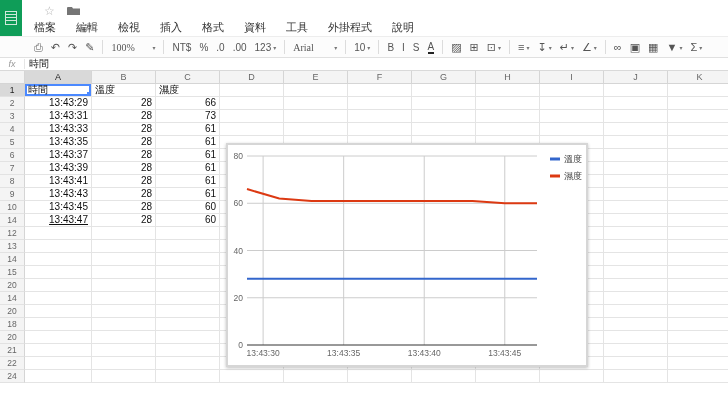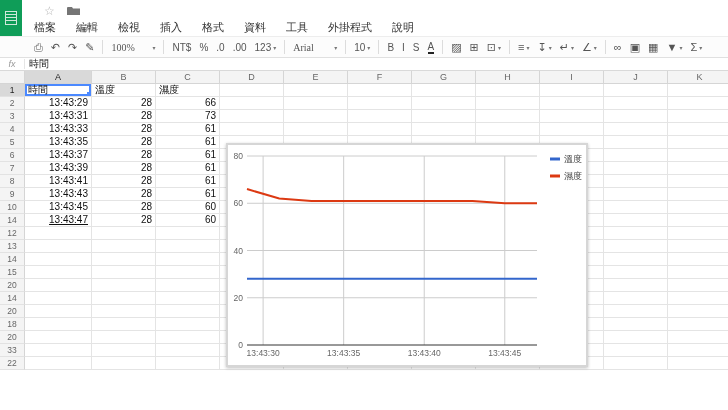"33" div.rowhead { text: 33 -> 21 }
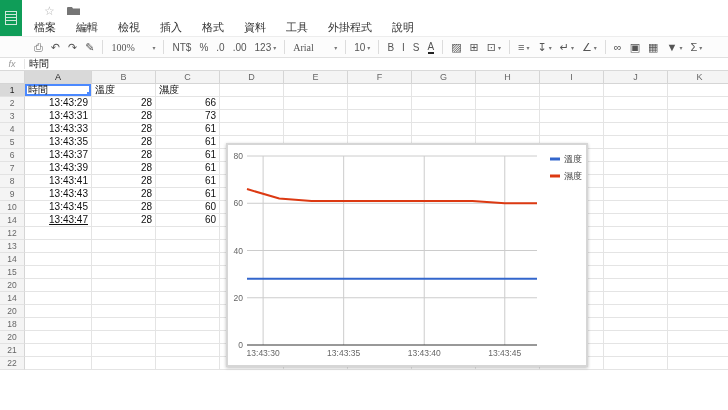"24" div.gridrow { html: none -> <div> <div>24</div> <div></div> <div></div> <div></div> <div></div> <div></div> <div></div> <div></div> <div></div> <div></div> <div></div> <div></div> </div> }
